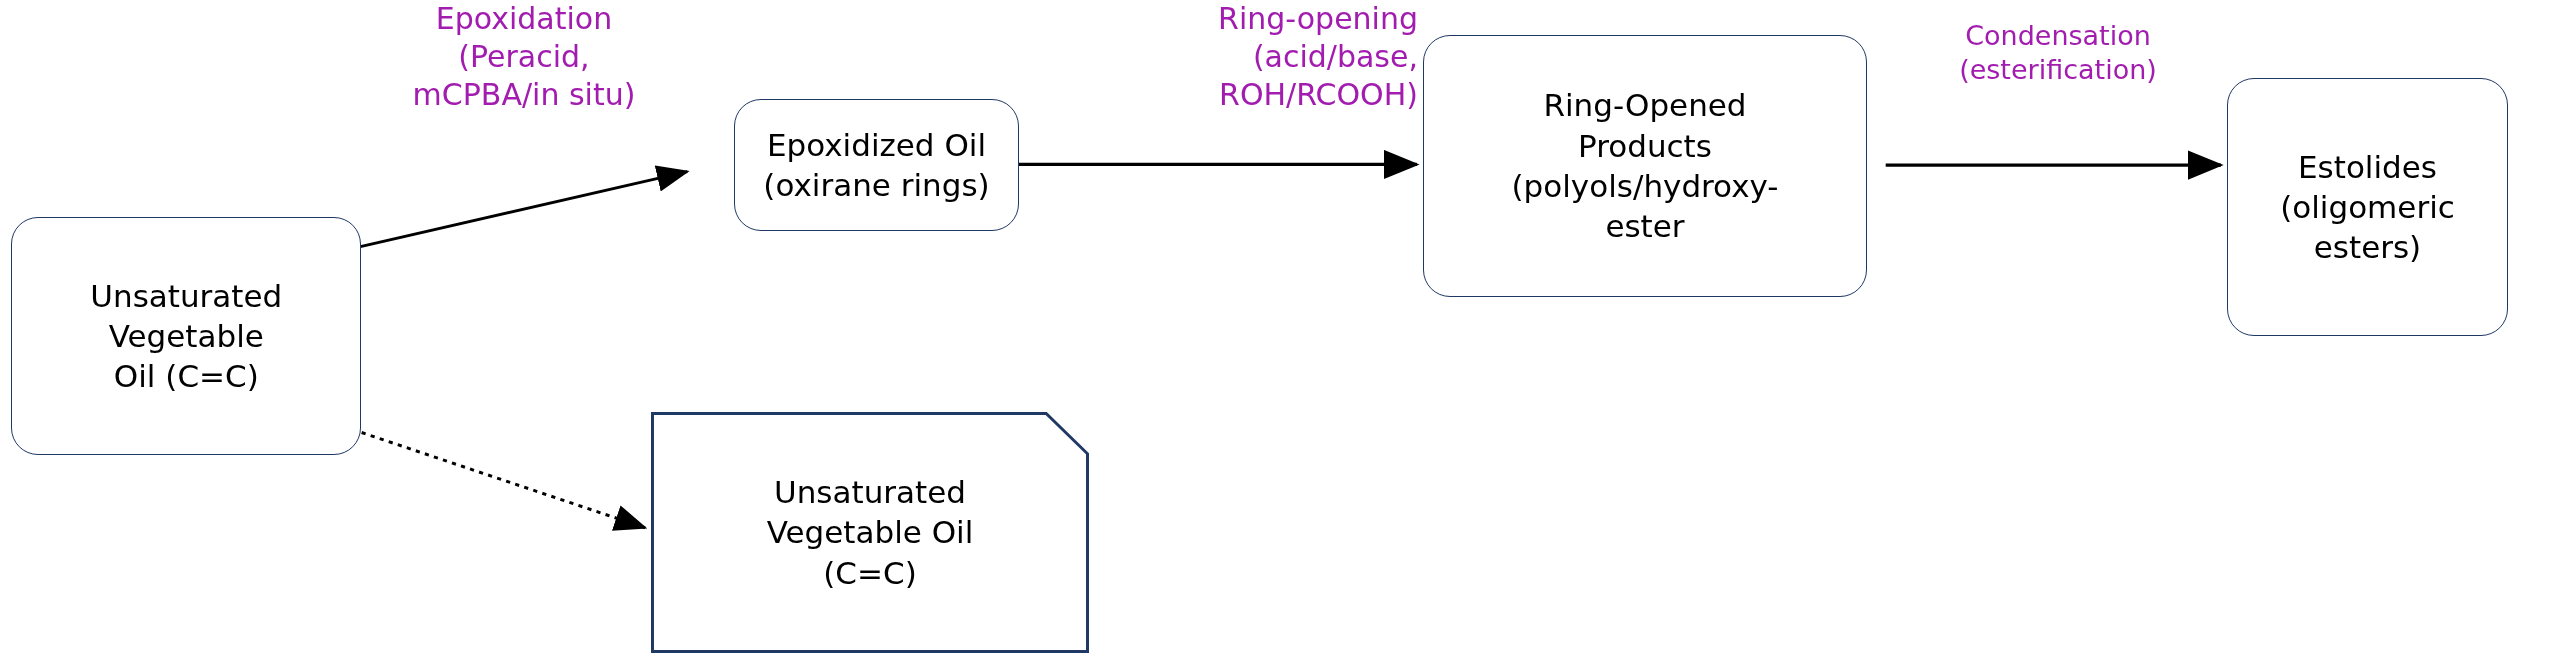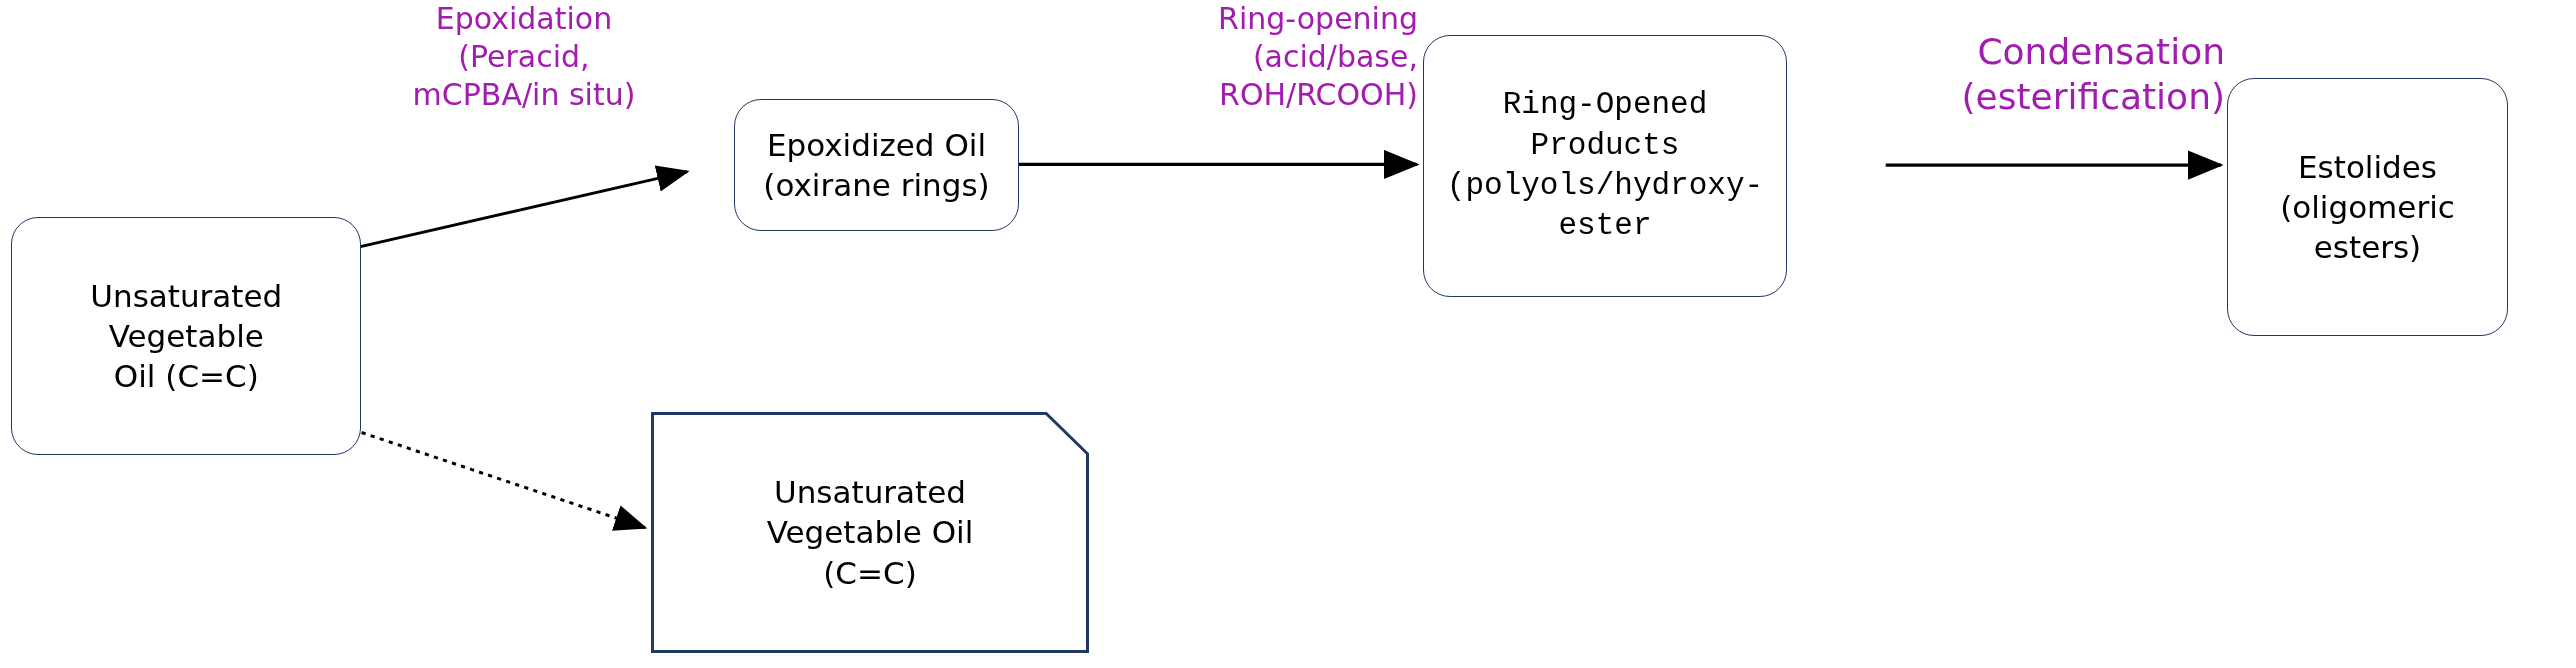"Condensation" #label-condensation { font-size: 36px -> 27px; text-align: right -> none; top: 29px -> 19px }
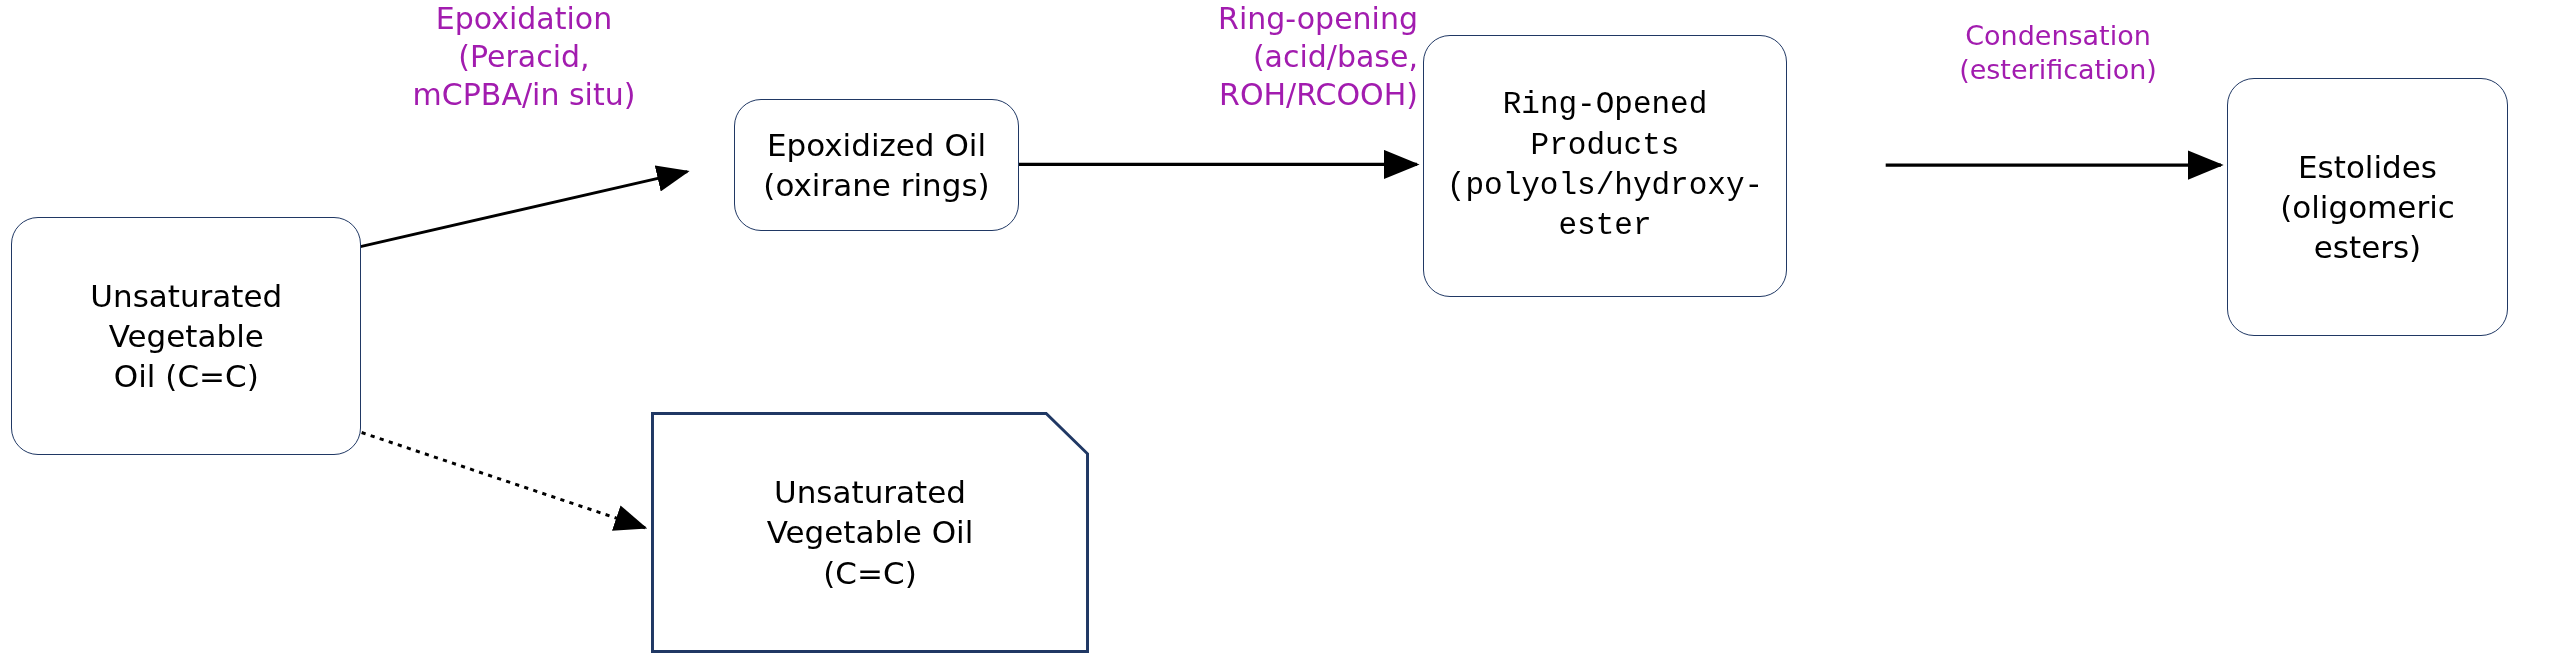"Ring-Opened" #node-ringopened { font-family: Liberation Mono, monospace -> none; width: 364px -> 444px }
